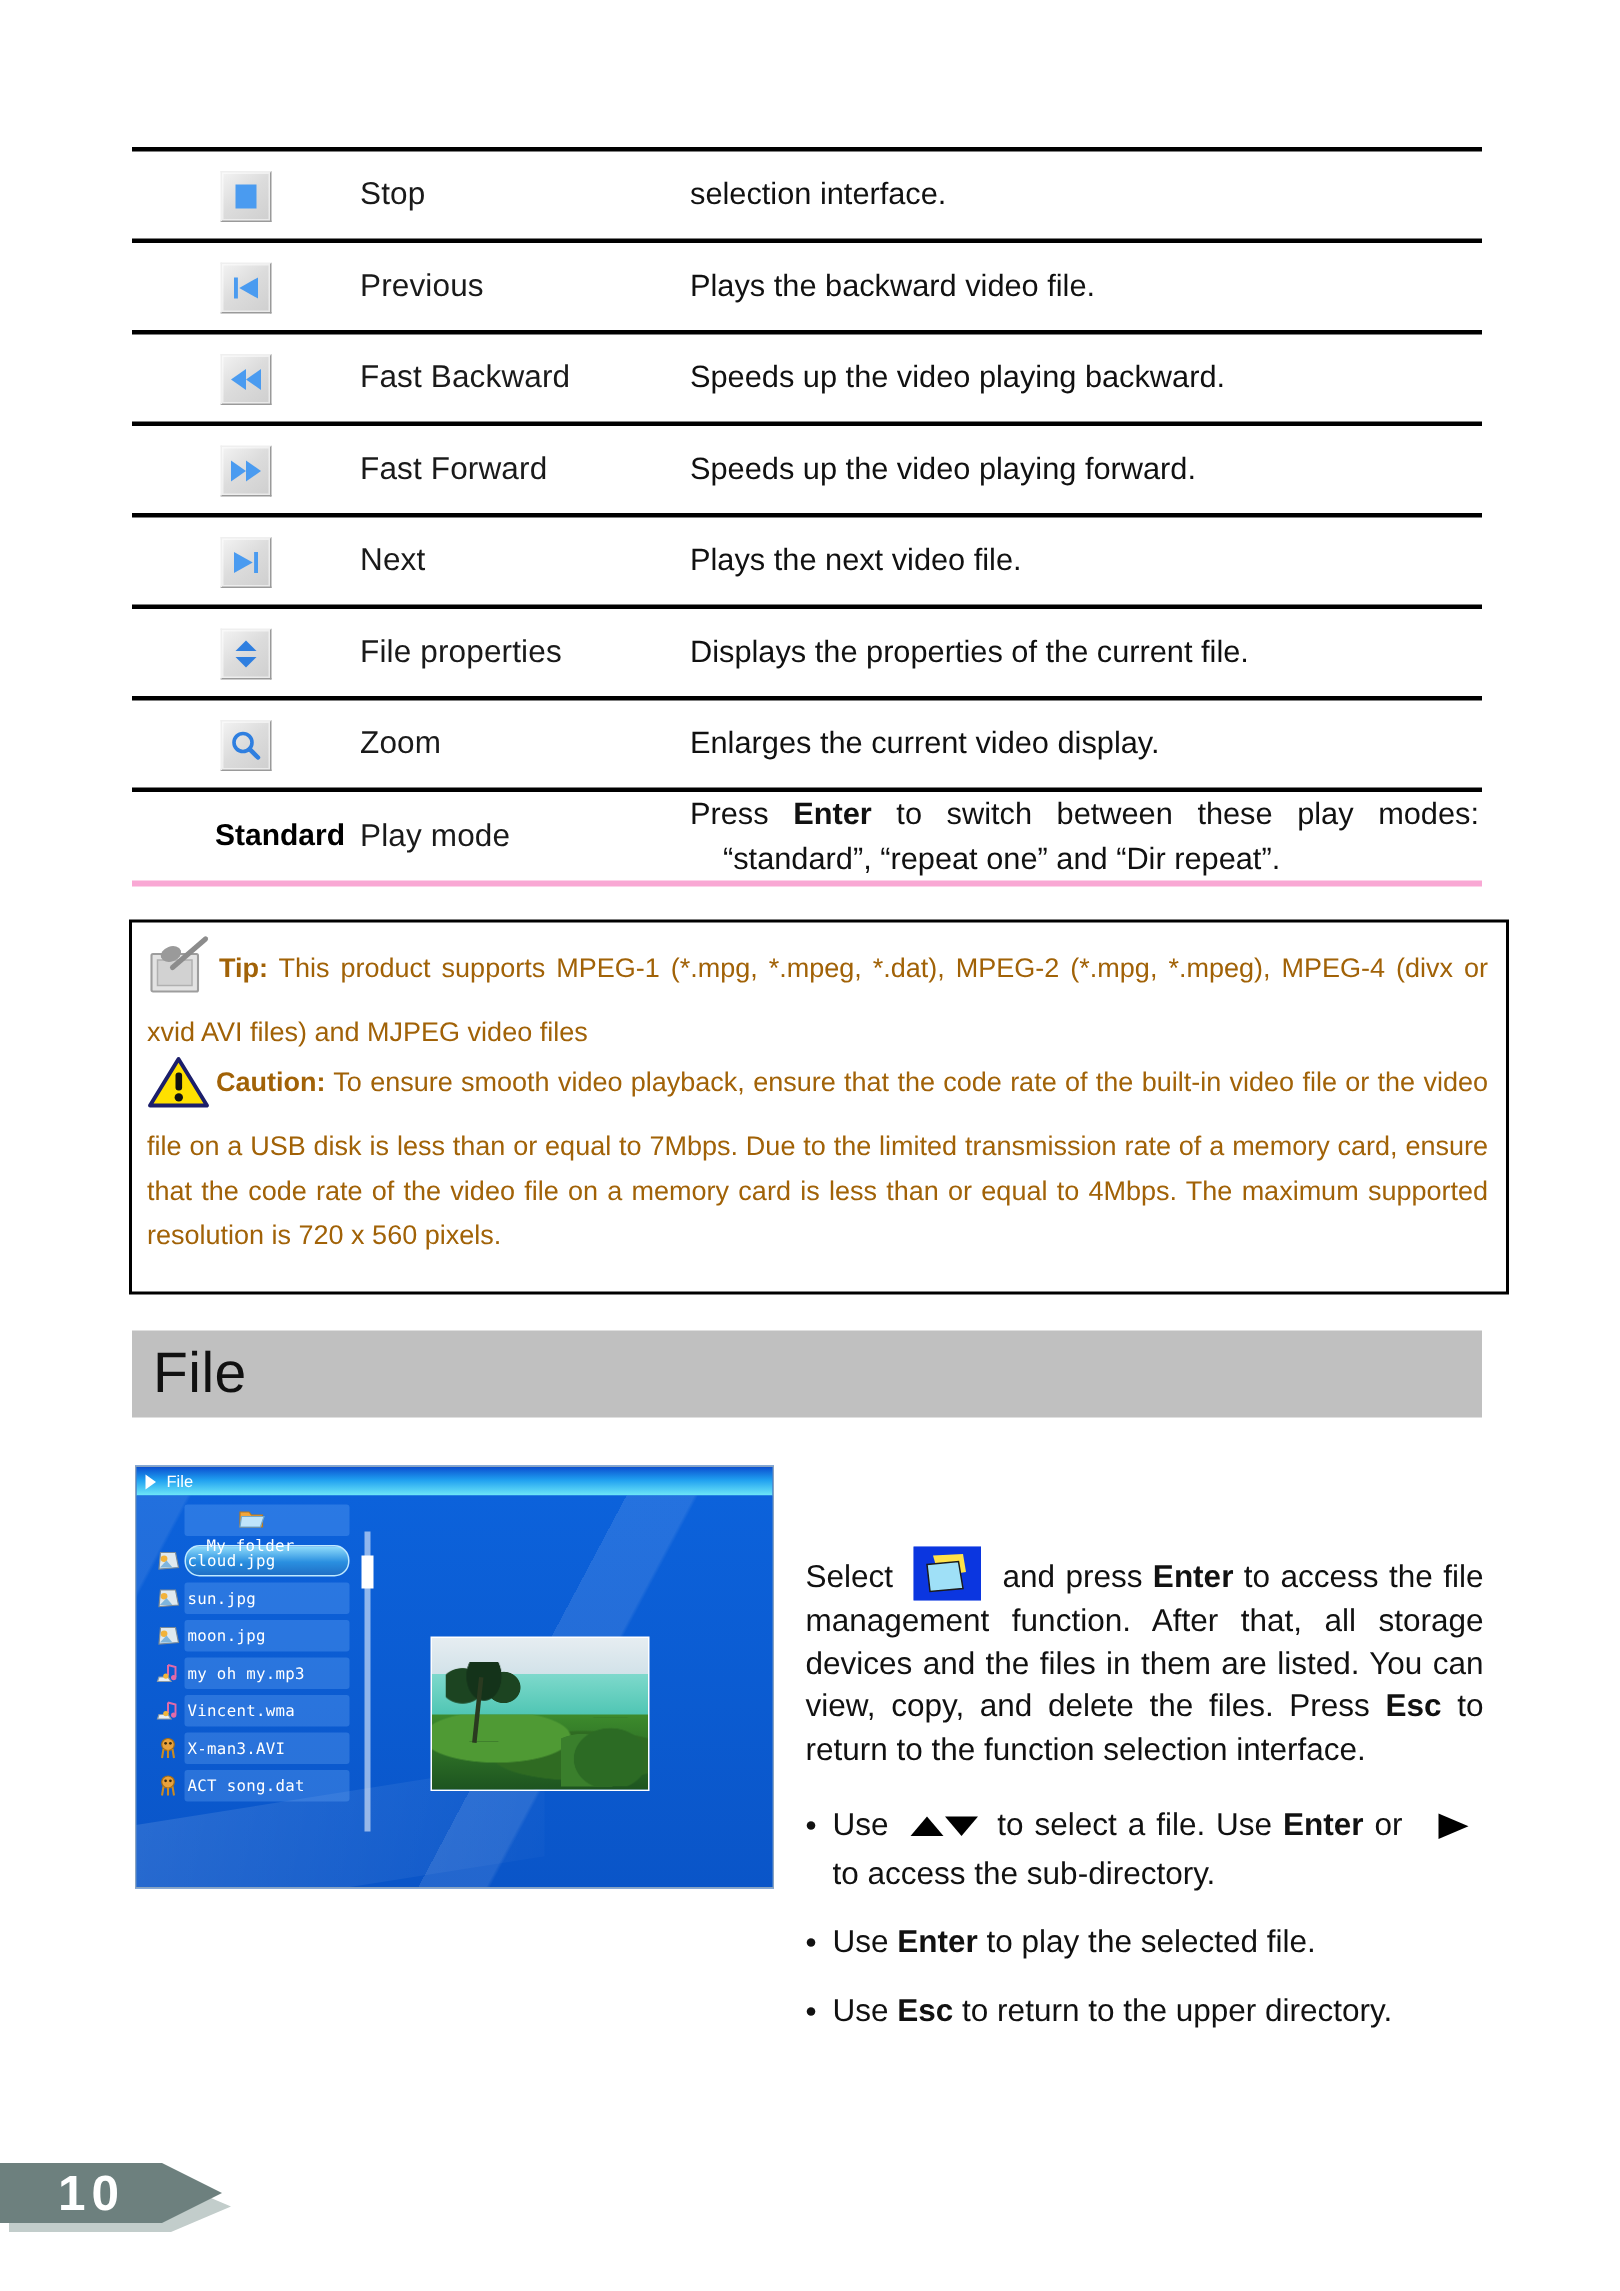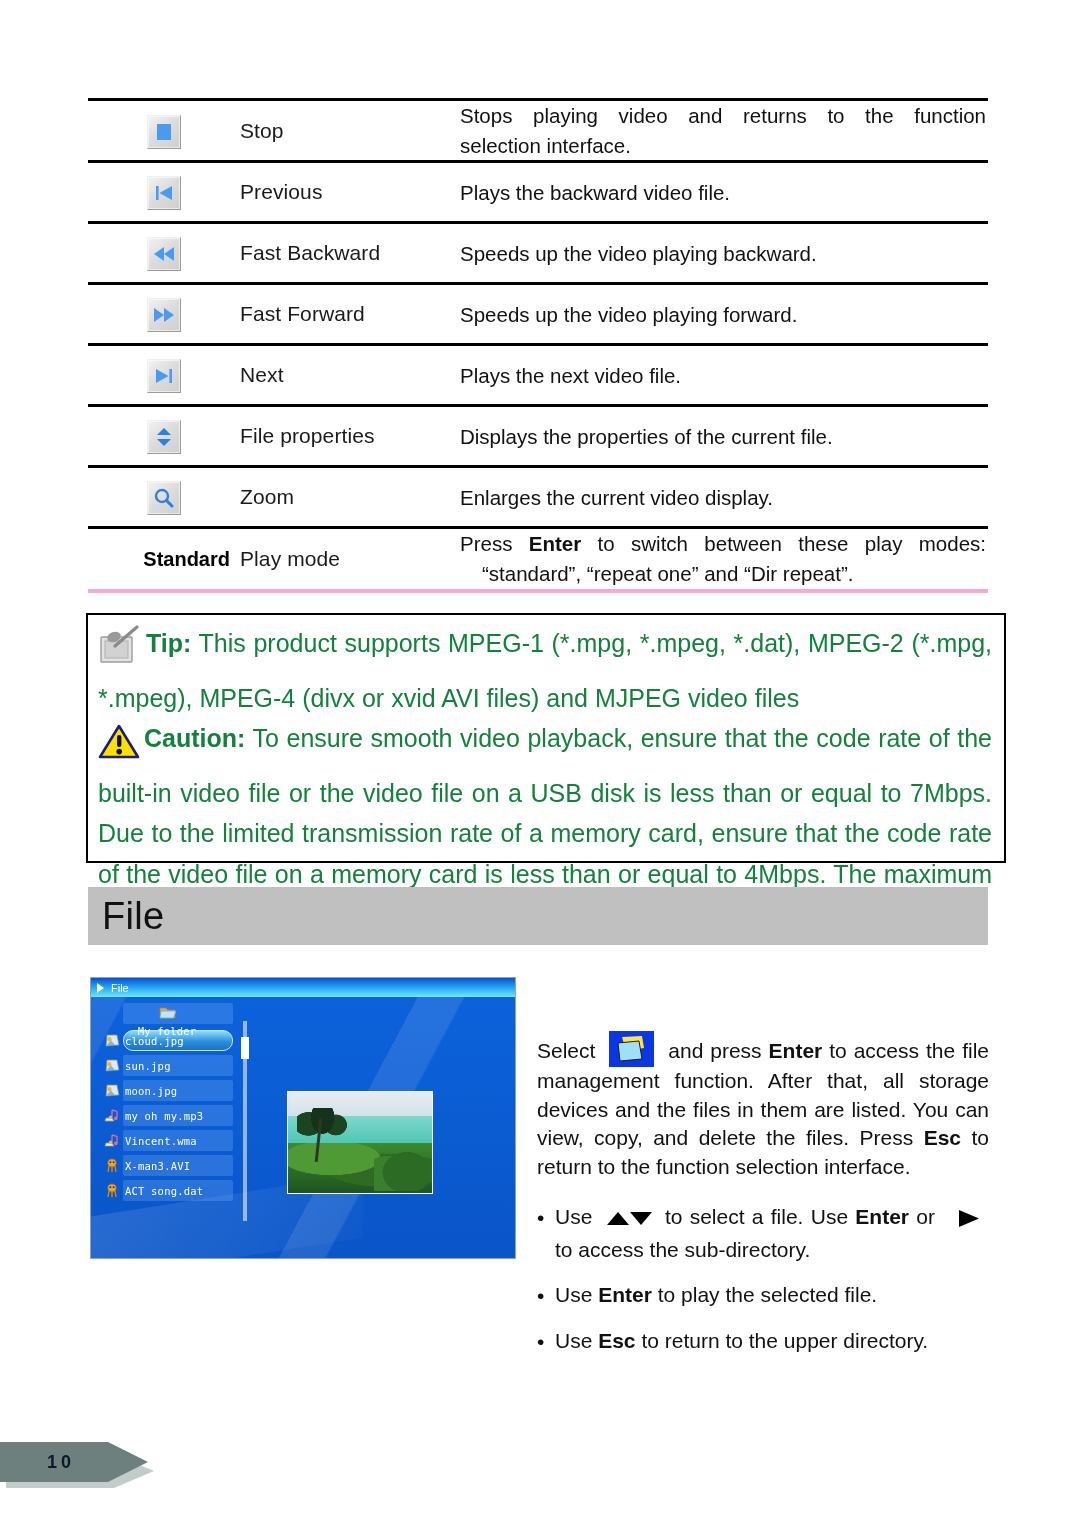"Stops playing video and returns" div.just { html: <div>Stops playing video and returns to the function</div> -> none }
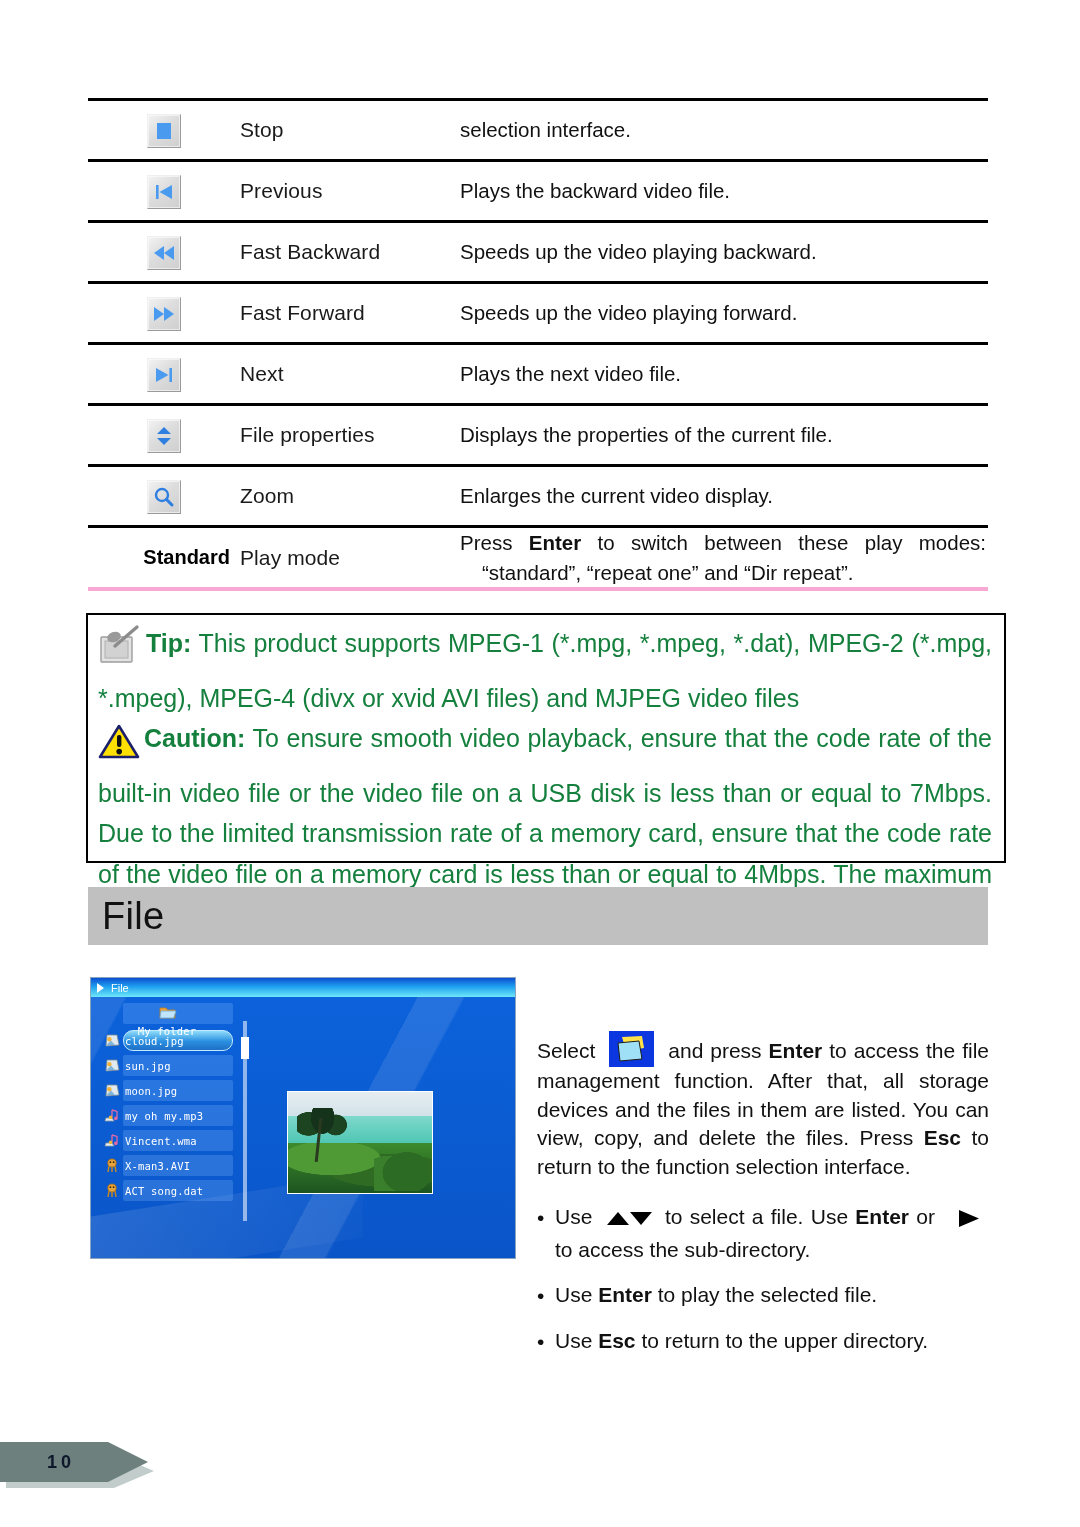"Tip: This product supports MPEG-1" .note-para { color: #15803d -> #a16207; font-size: 25px -> 18px }
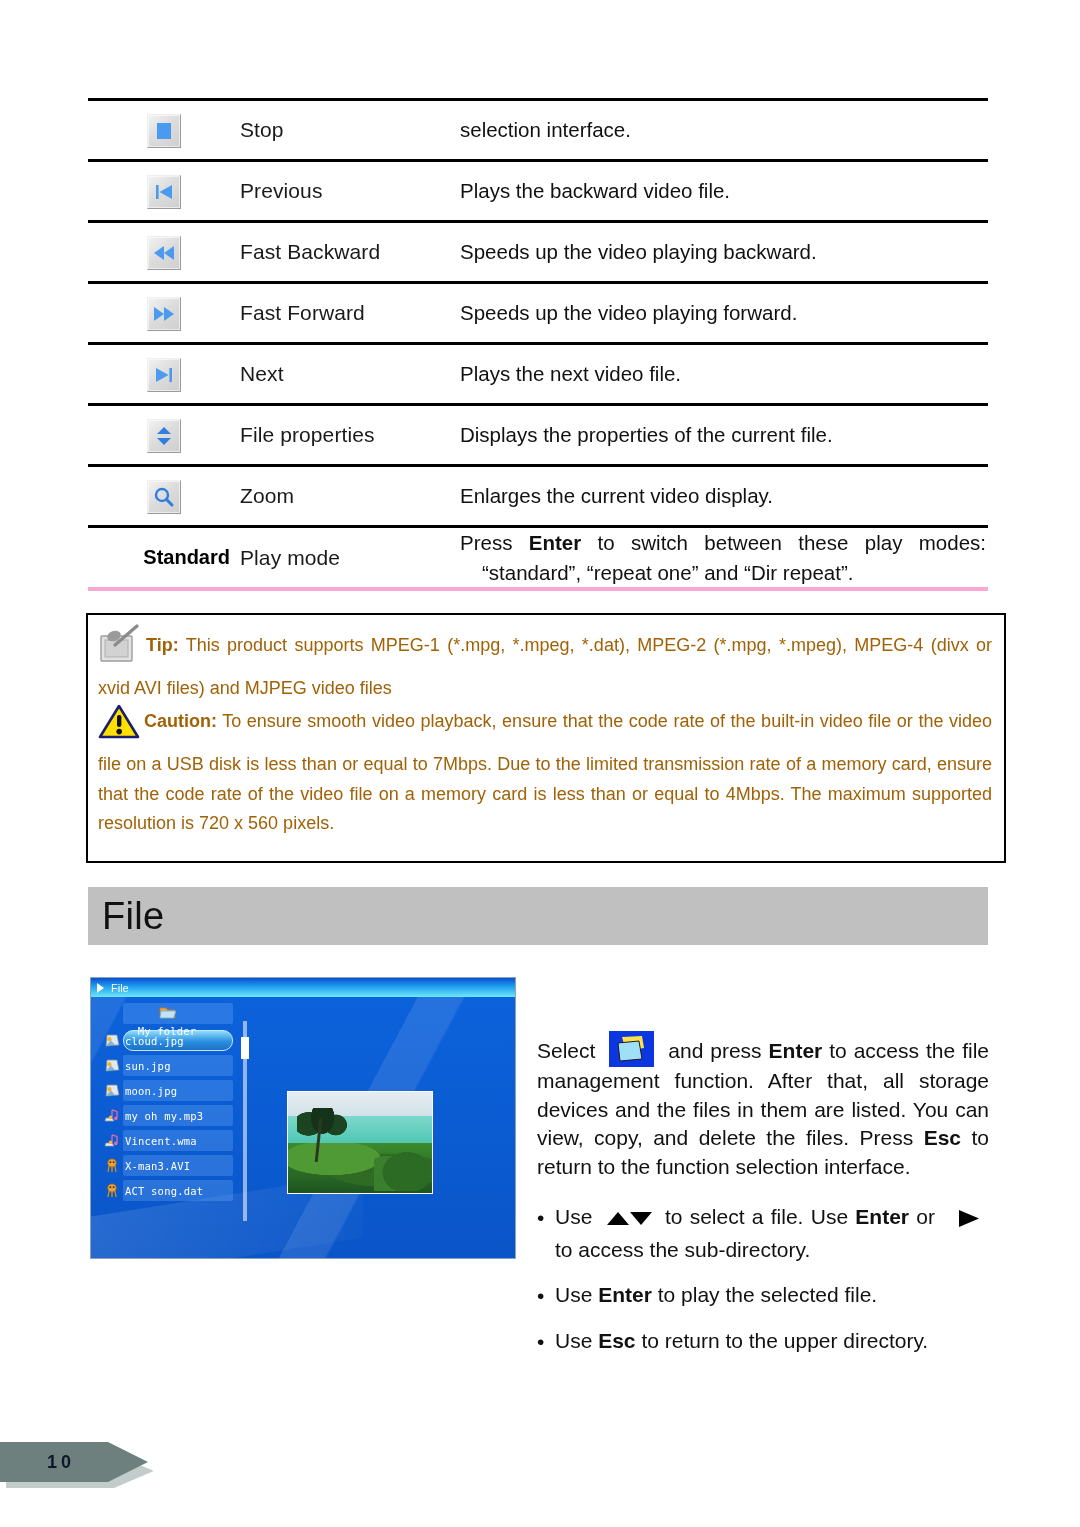"10" .pn-main span { color: #0f172a -> #ffffff; font-size: 18px -> 33px }
